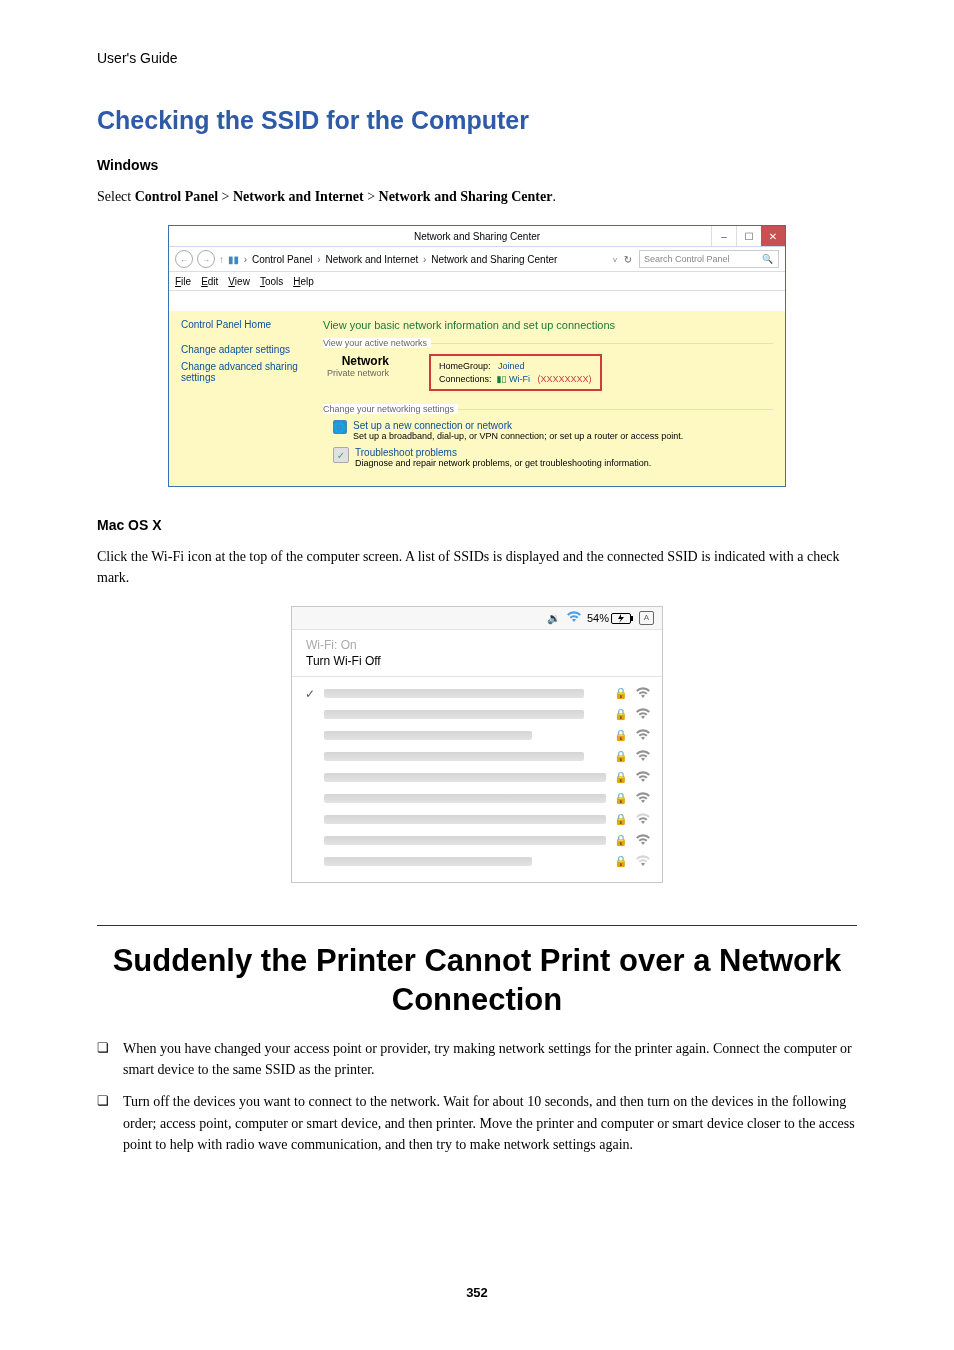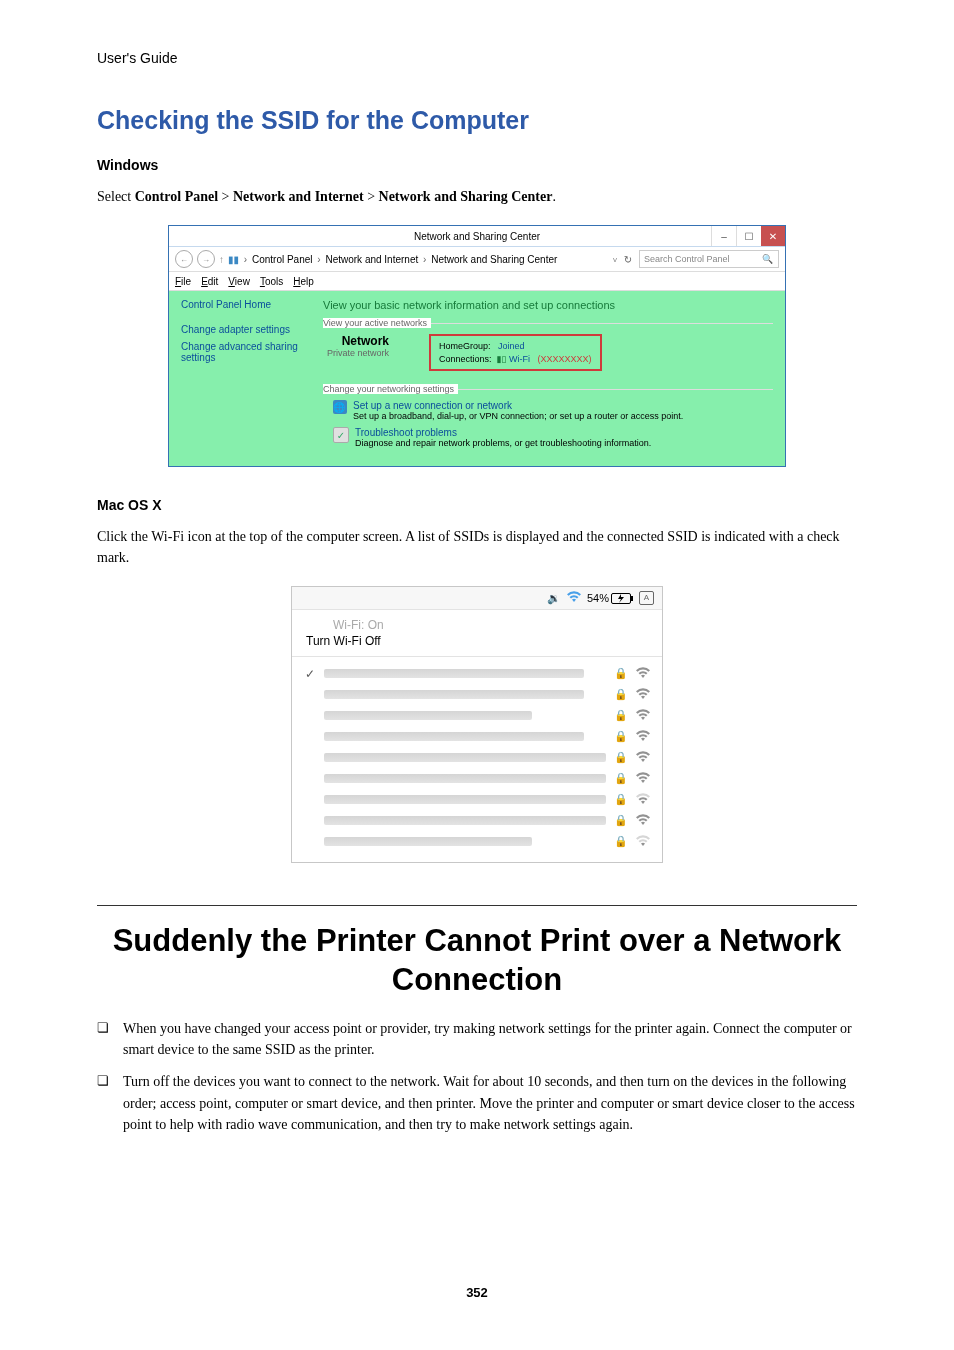"Control Panel Home" .win-body { background: #86efac -> #fef9c3; margin-top: none -> 20px }
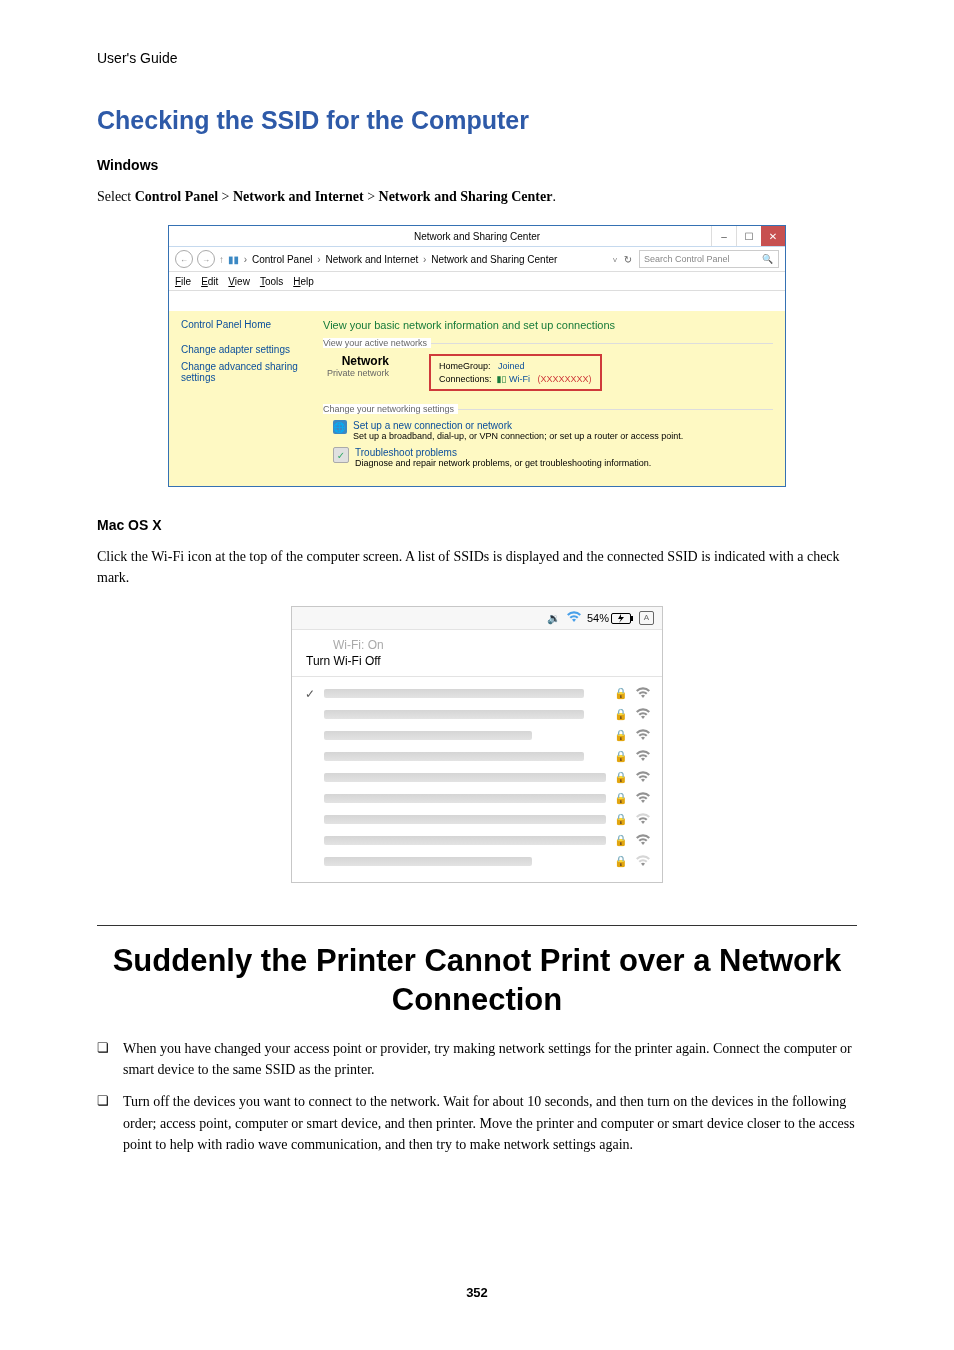"Wi-Fi: On" .mac-section-top .status { margin-left: 27px -> none }
